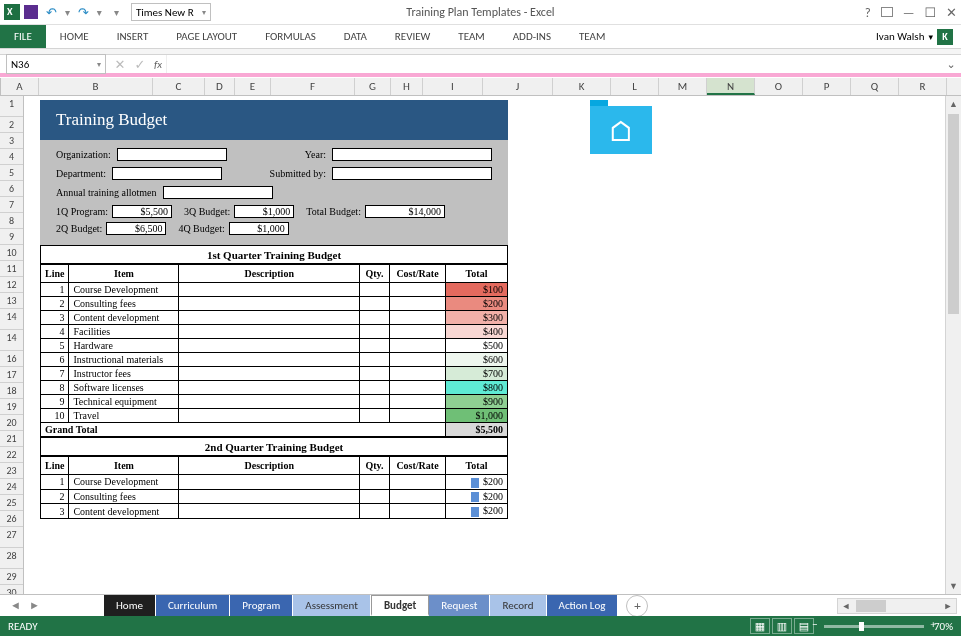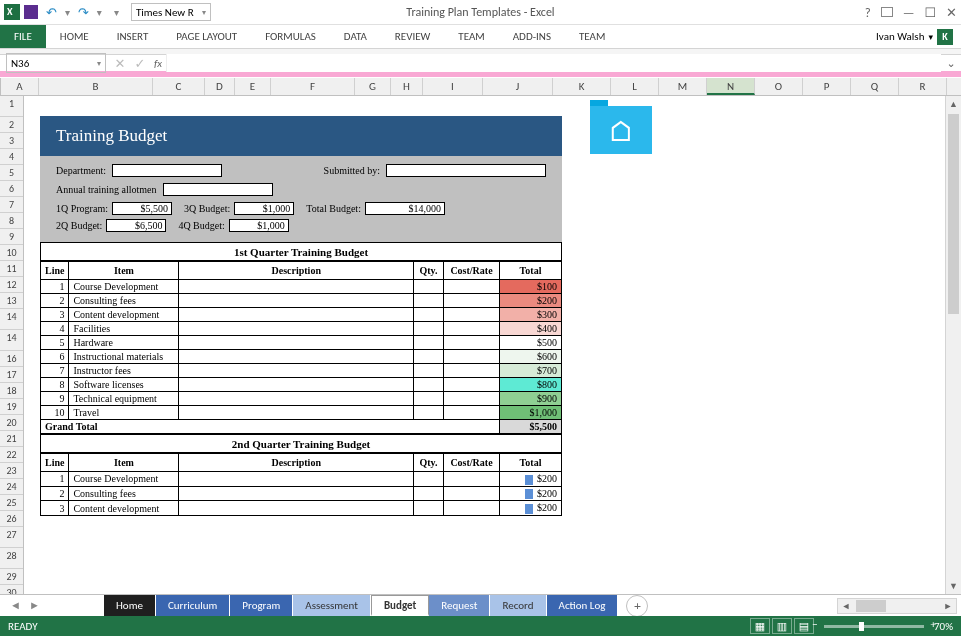"N36" .name-box-row { border-bottom: 6px solid #f9a8d4 -> 4px solid #f9a8d4 }
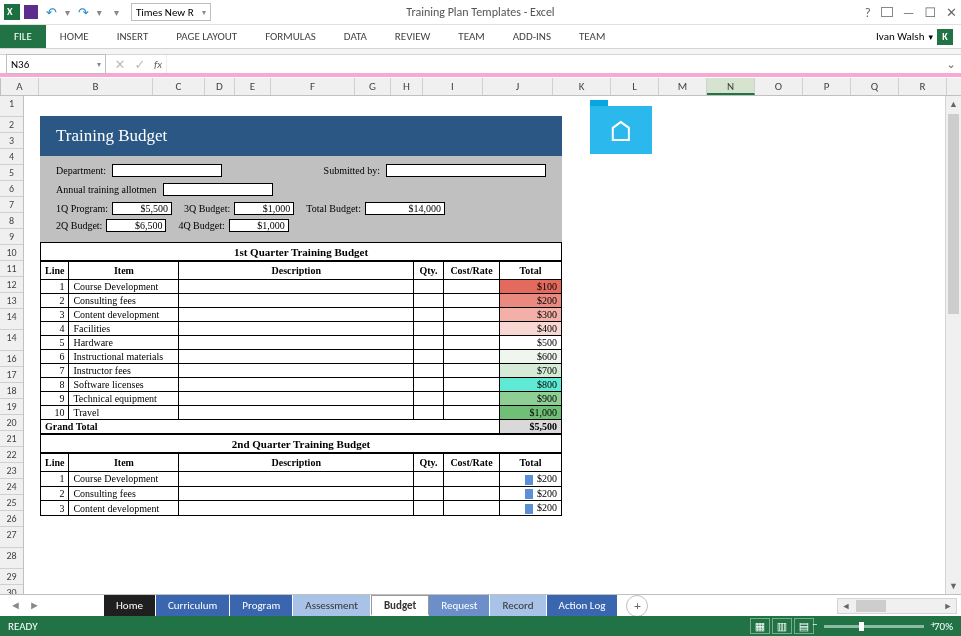"Training Budget" .budget-box { margin-top: 16px -> none; width: 522px -> 468px }
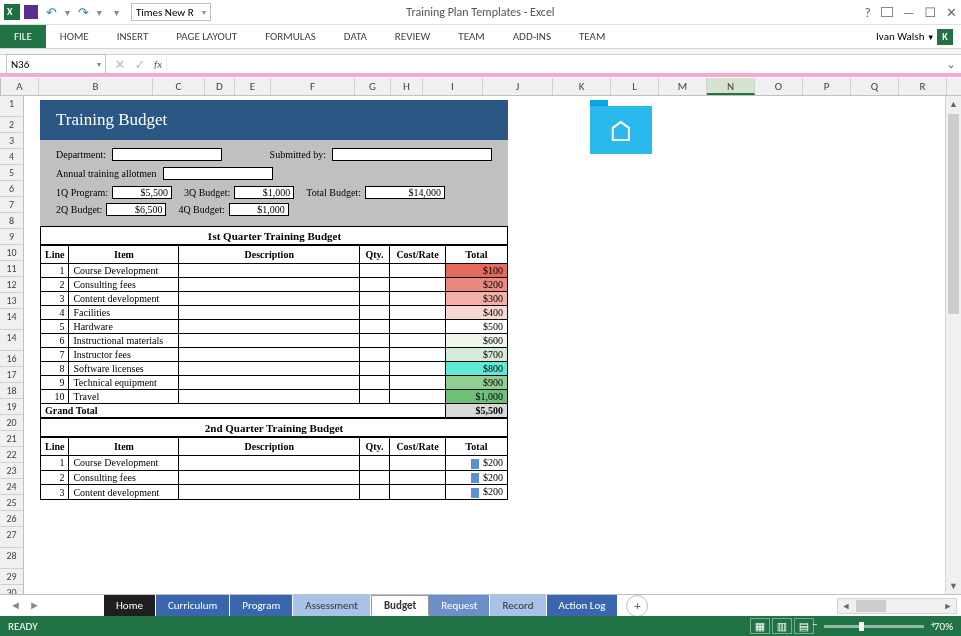"Organization:" div.form-row { html: none -> <div> <label>Organization:</label> <span></span> <span></span> <label>Year:</label> <span></span> </div> }
